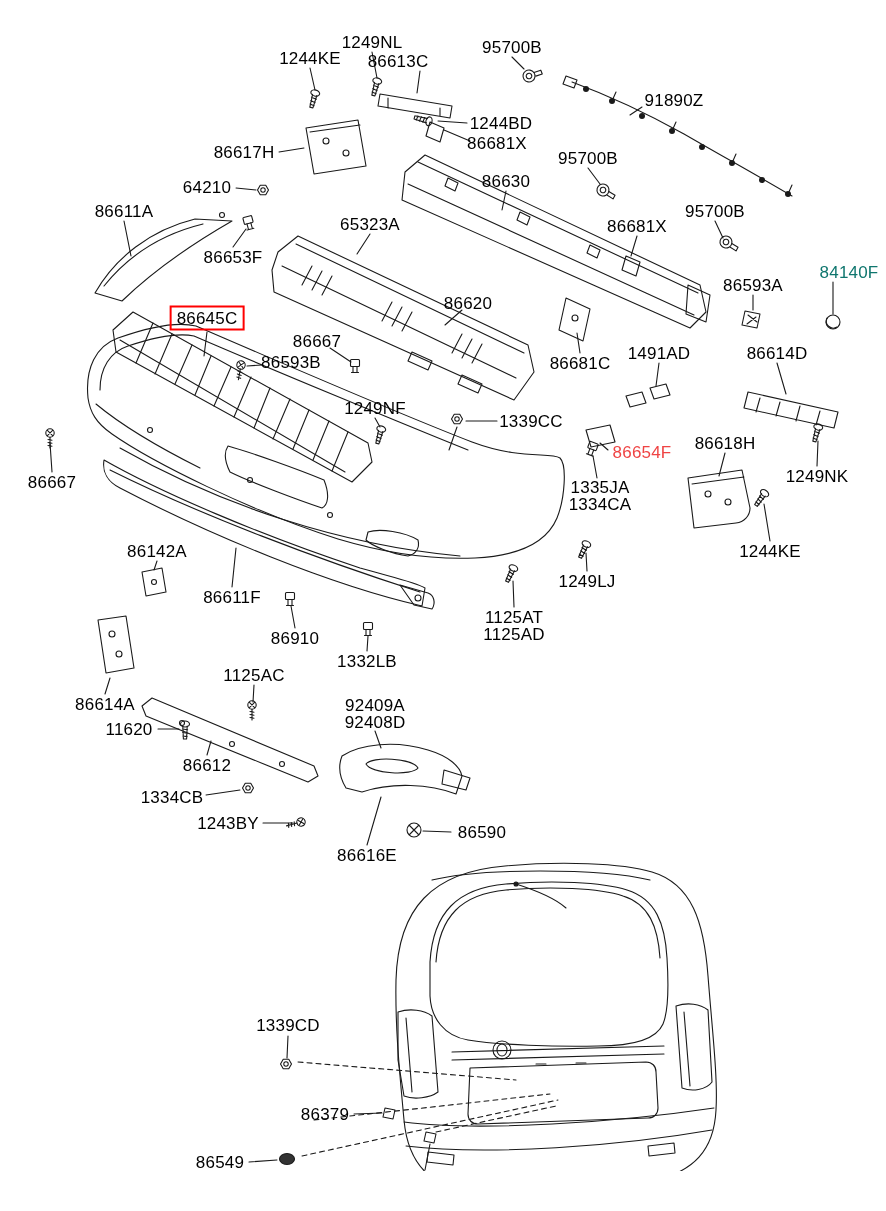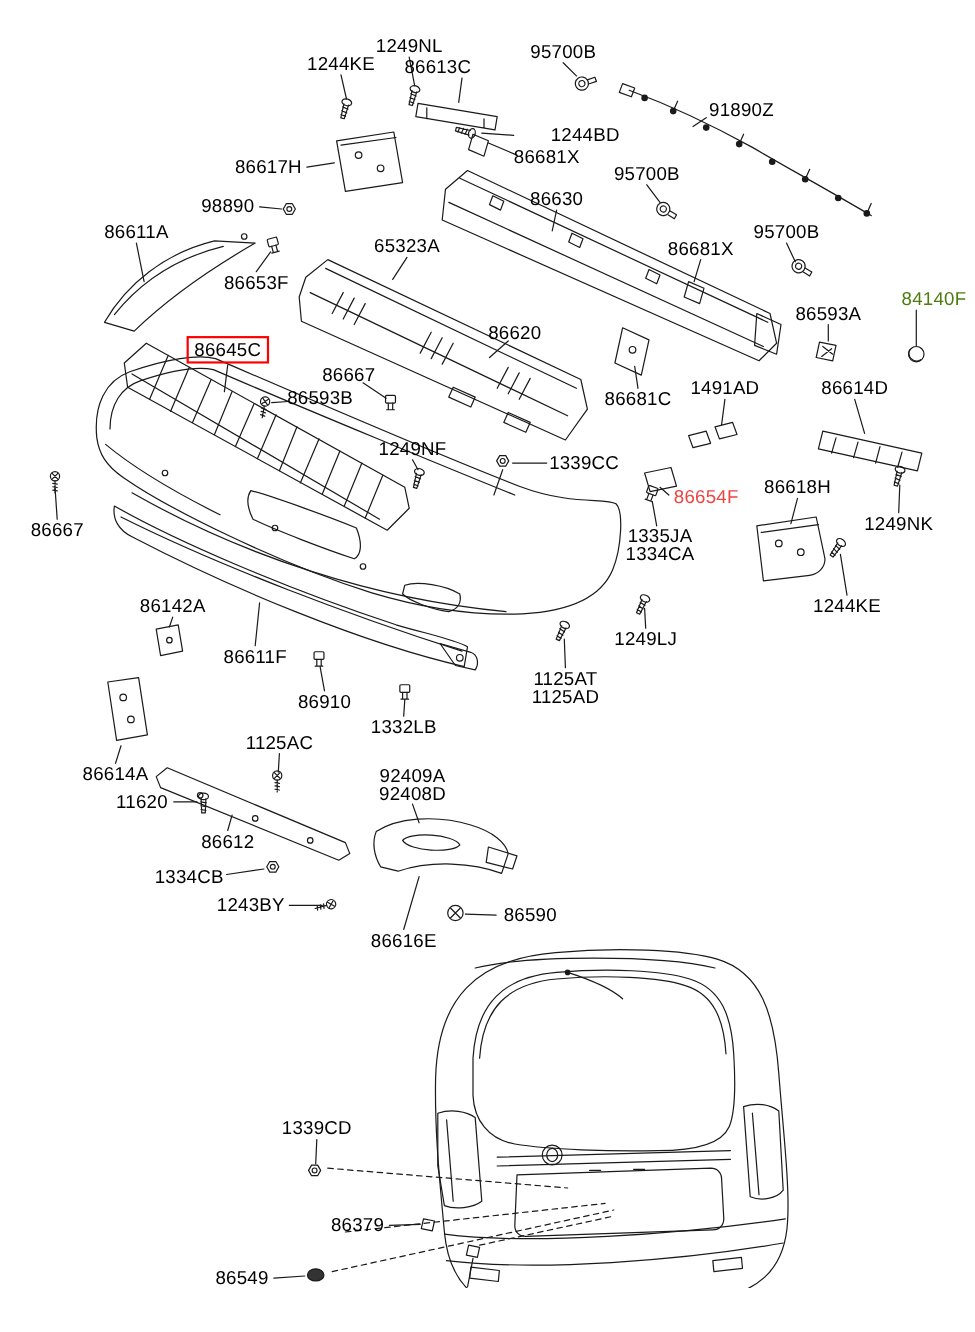"1244BD" div.part-label { margin-left: 31px -> none }
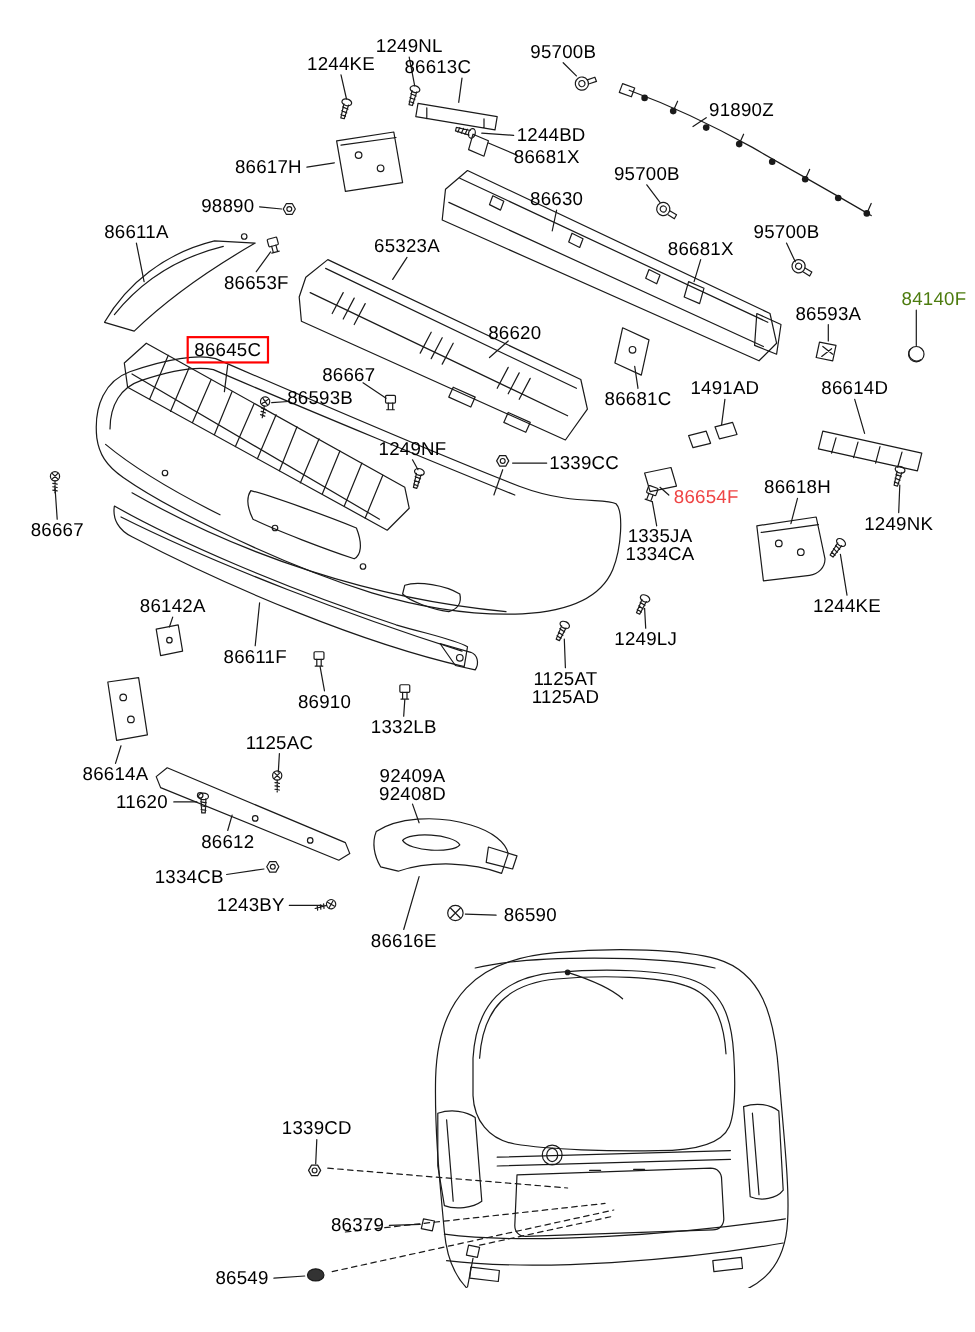"98890" div.part-label { text: 98890 -> 64210 }
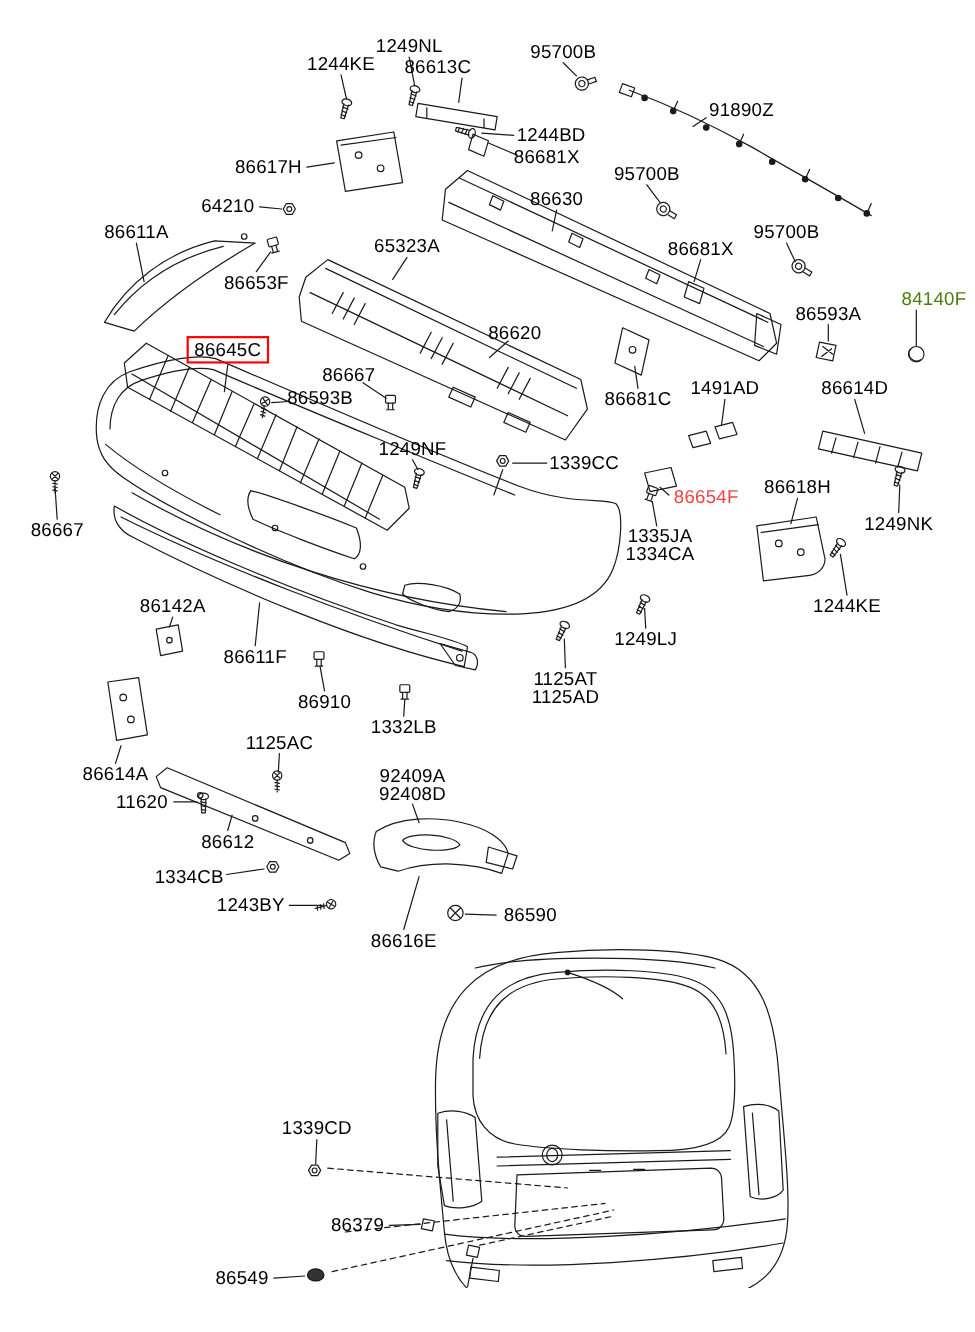"84140F" div.part-label { color: #4d7c0f -> #0f766e }
